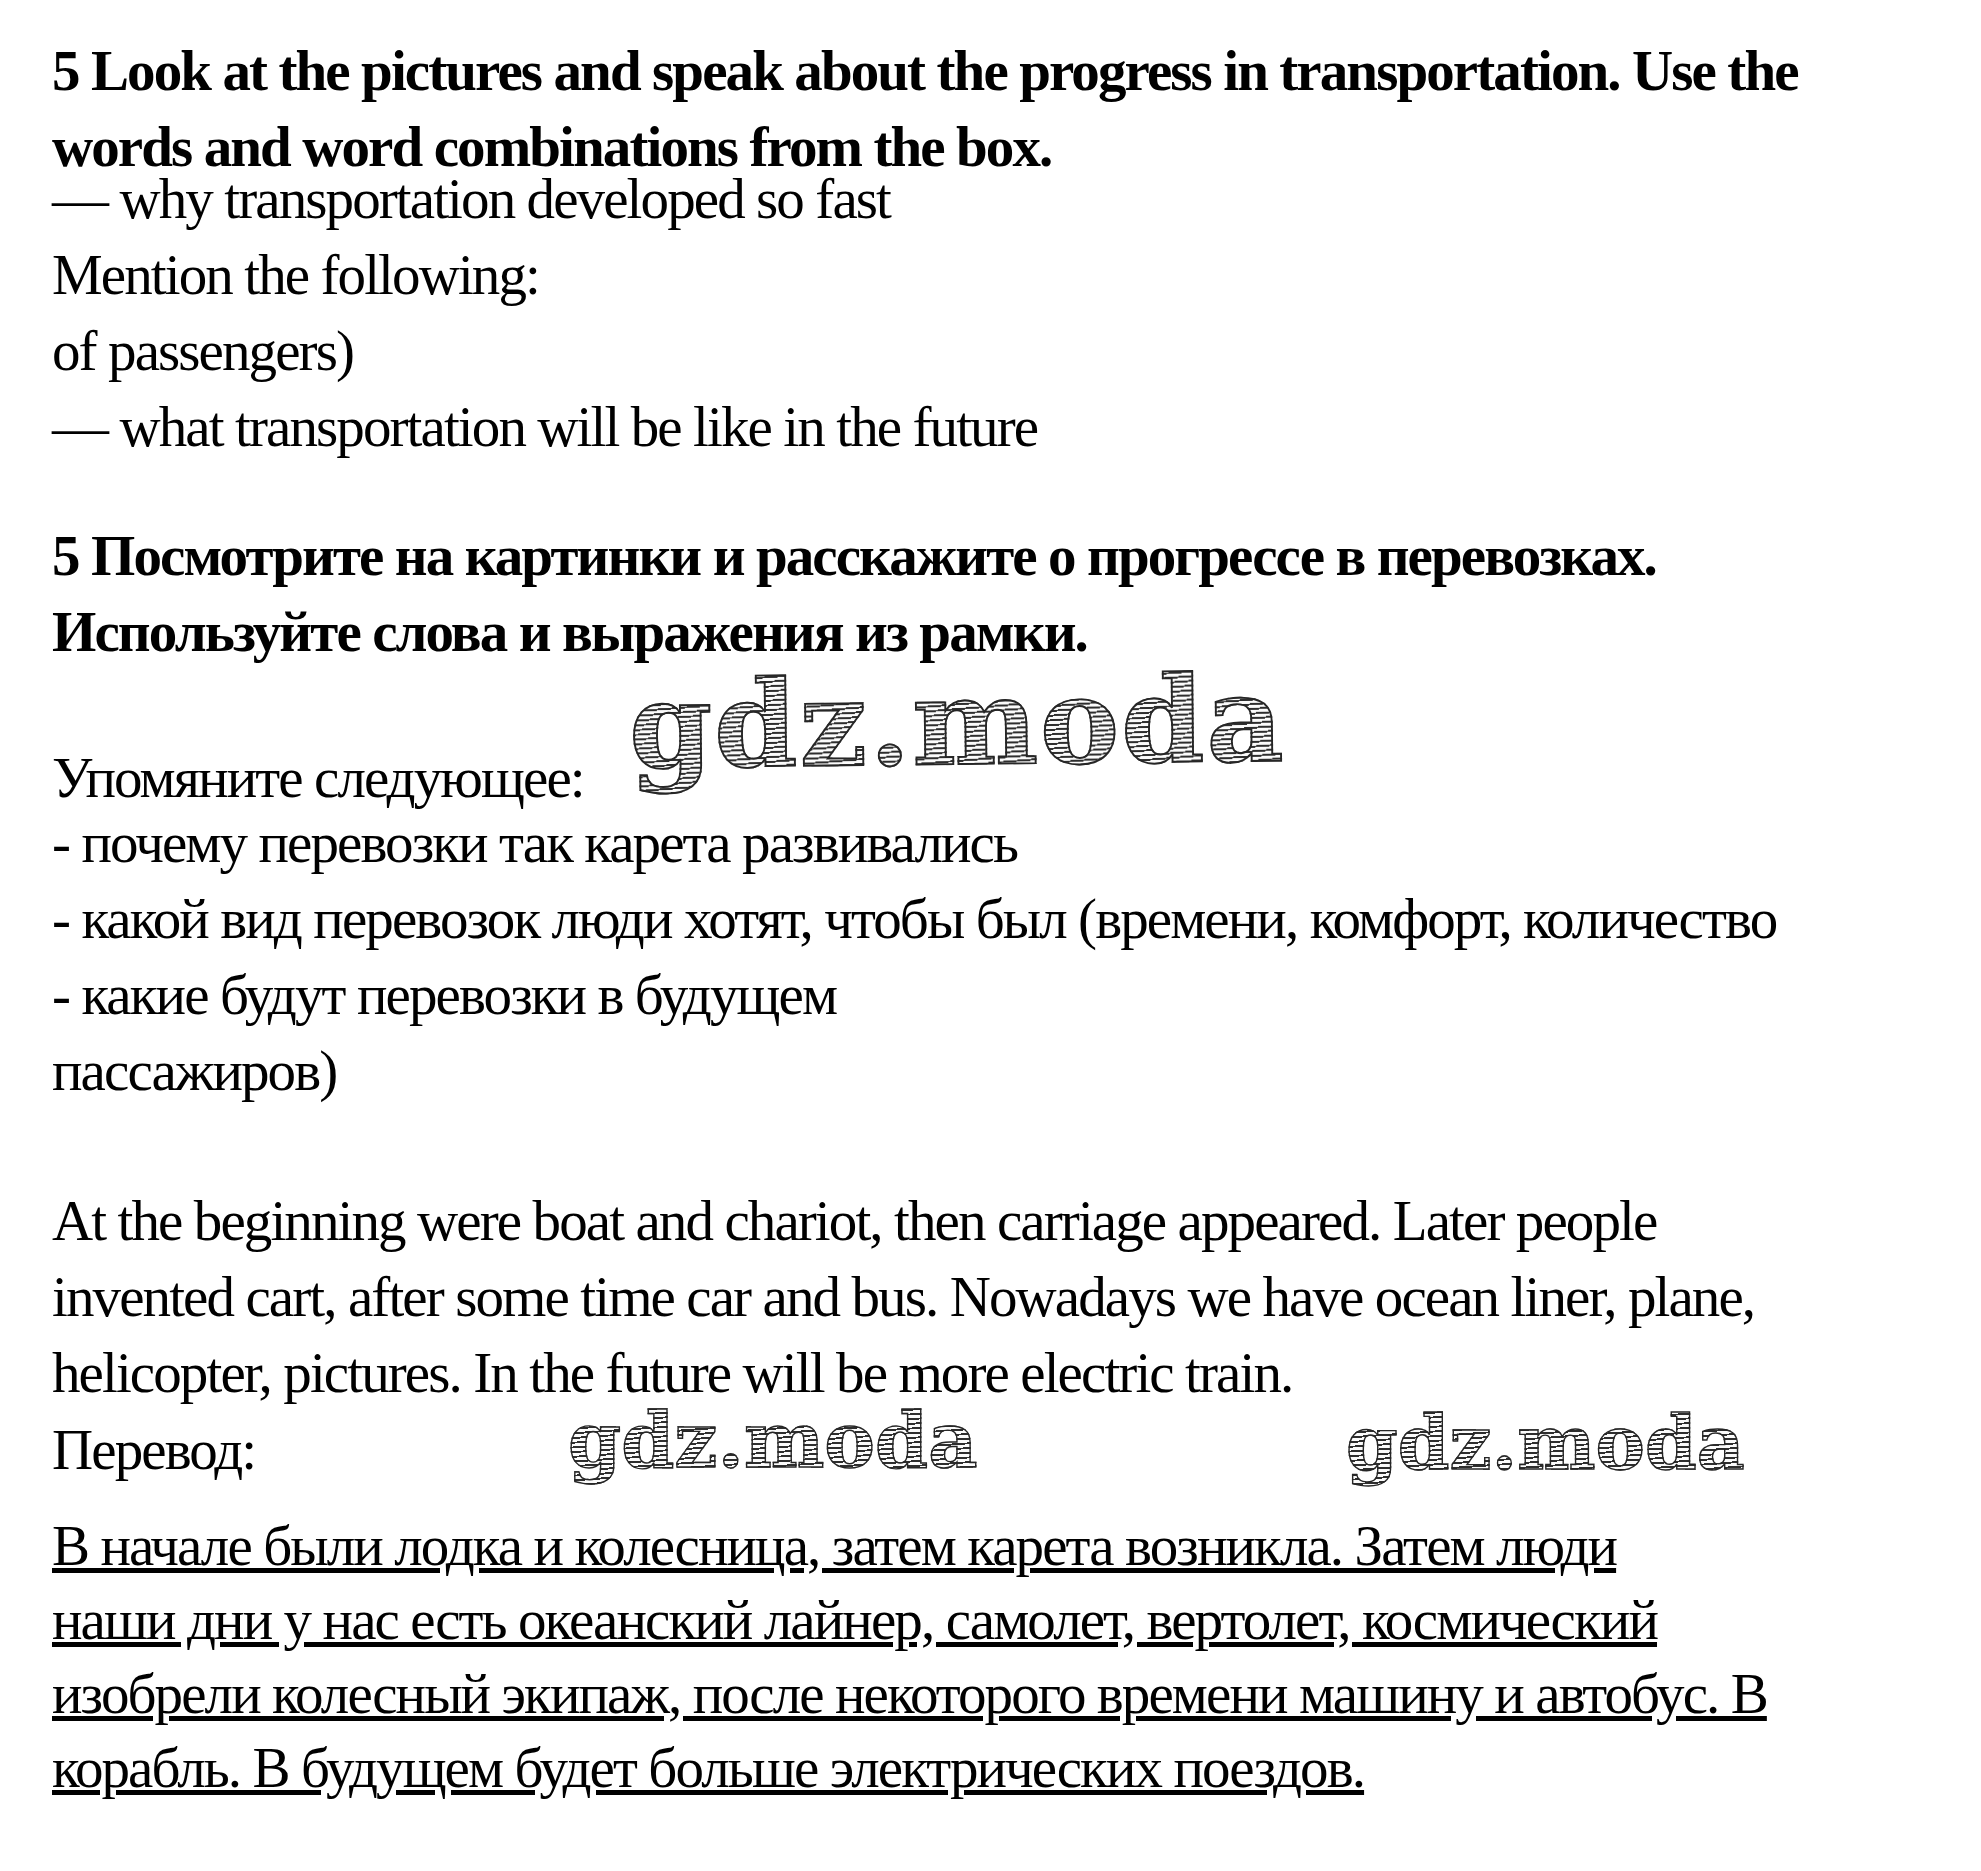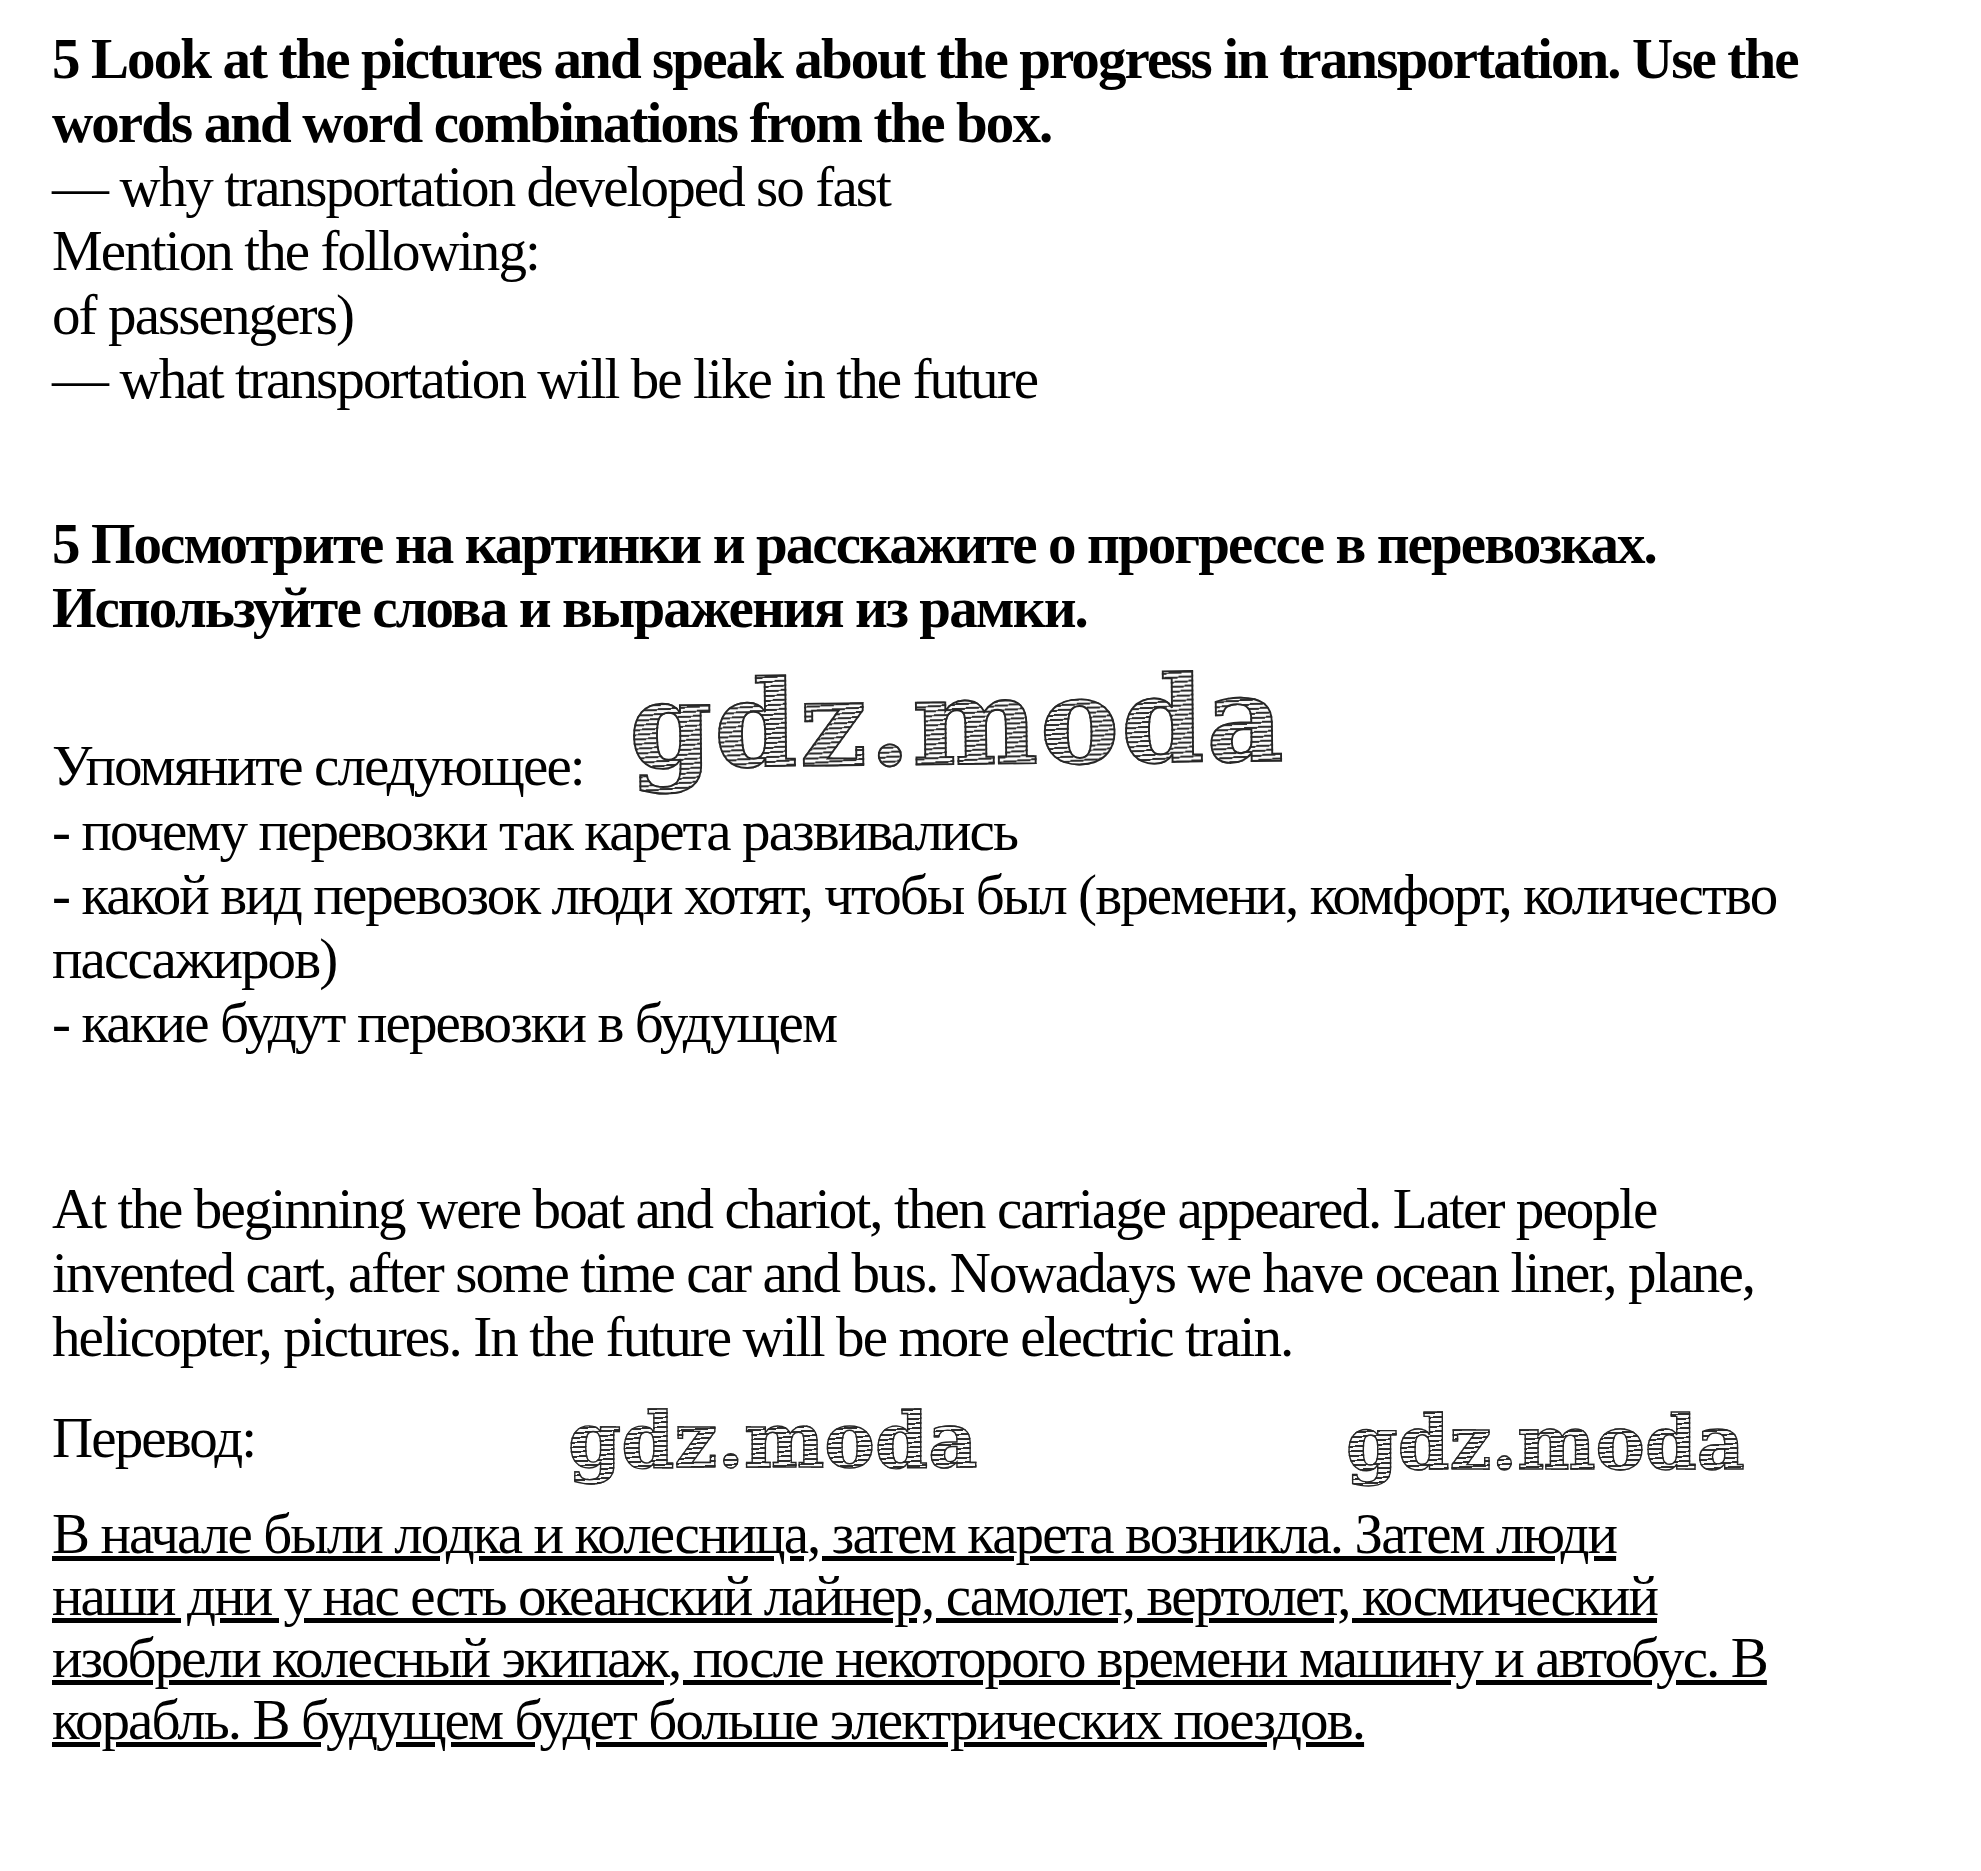"5 Look at the pictures" .line { margin-top: none -> 12px }
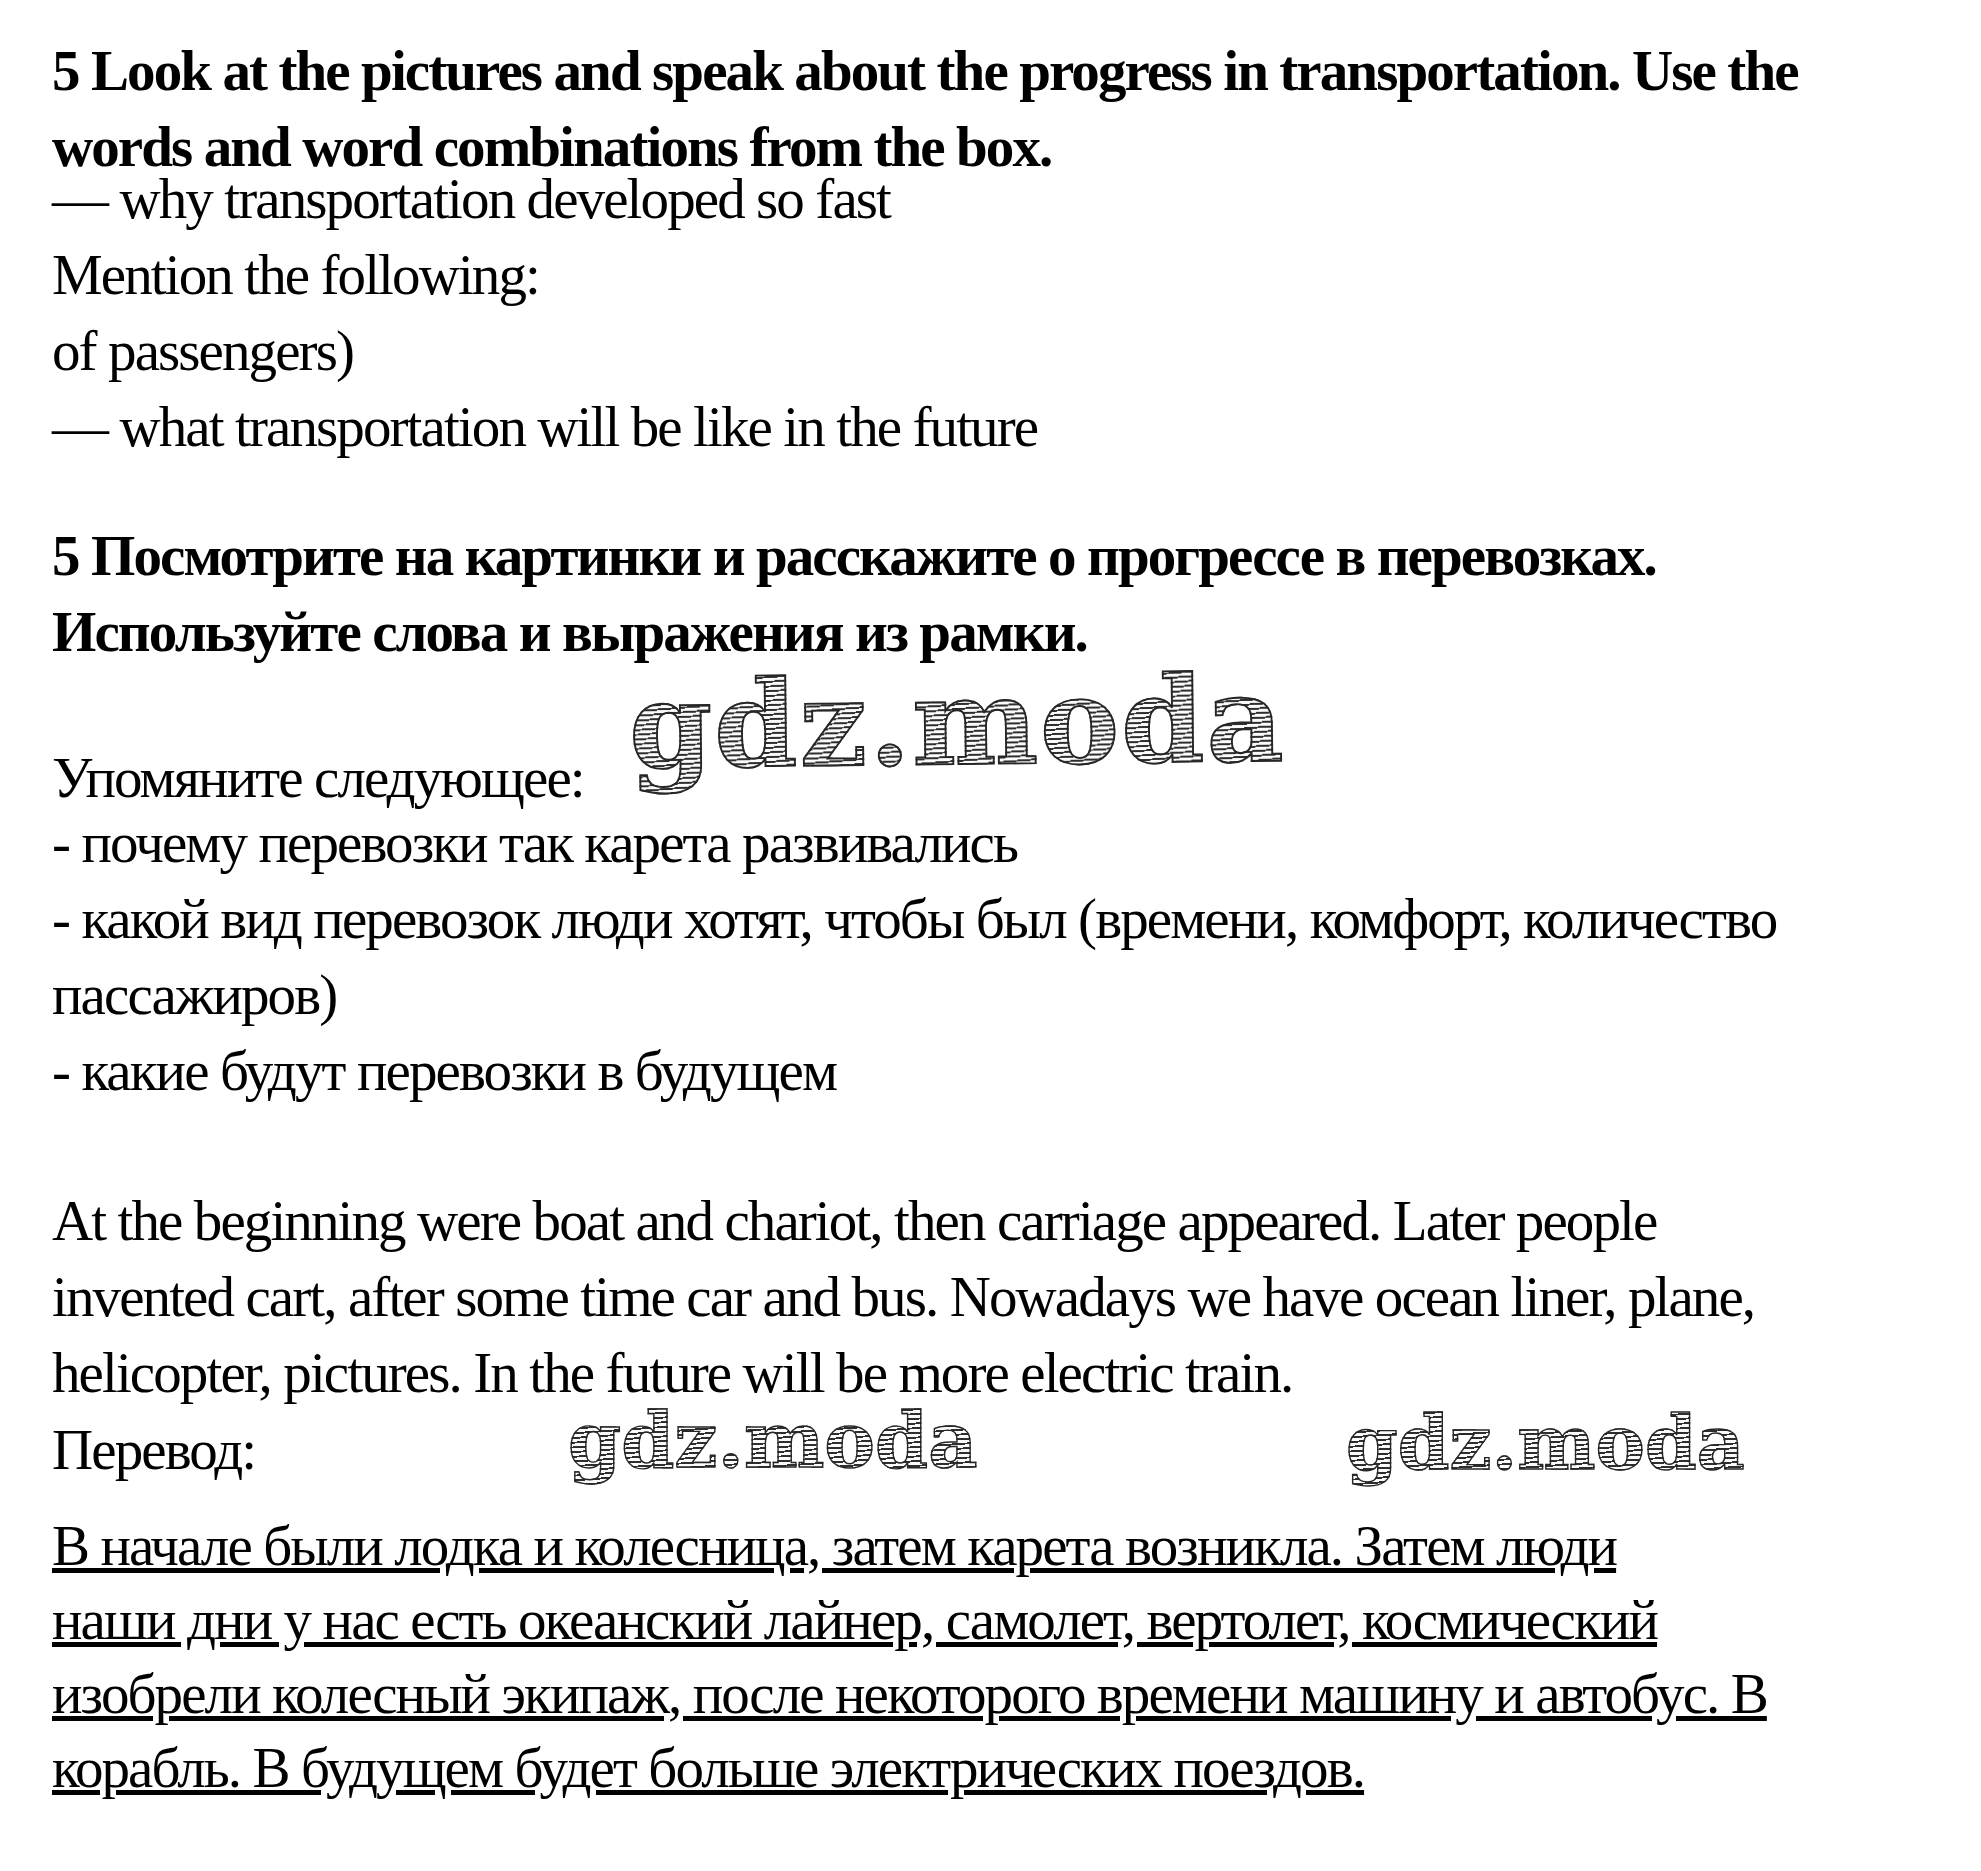"пассажиров)" div.line { order: before "- какие будут перевозки в" -> after "- какие будут перевозки в" }
